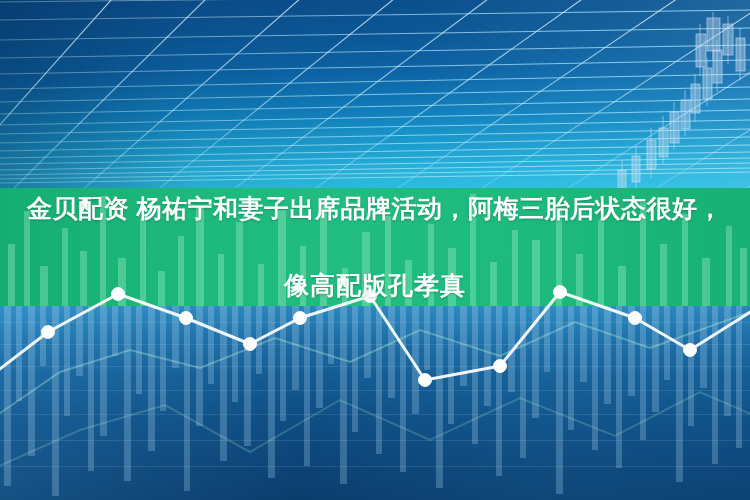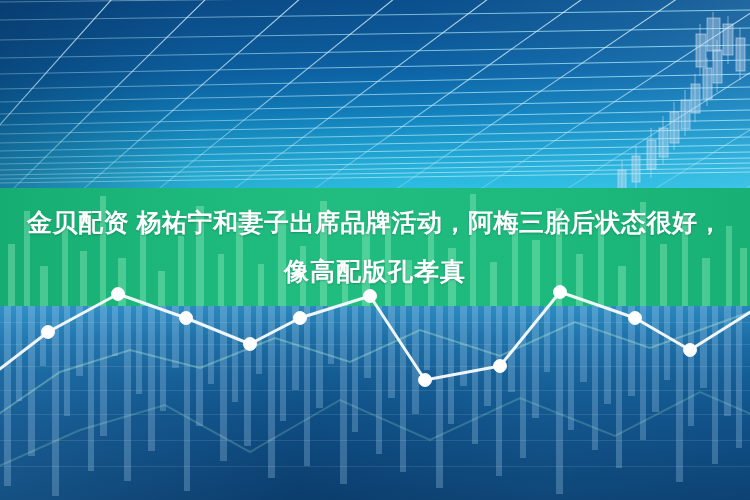"金贝配资 杨祐宁和妻子出席品牌活动，阿梅三胎后状态很好，" .caption { justify-content: center -> space-between }
